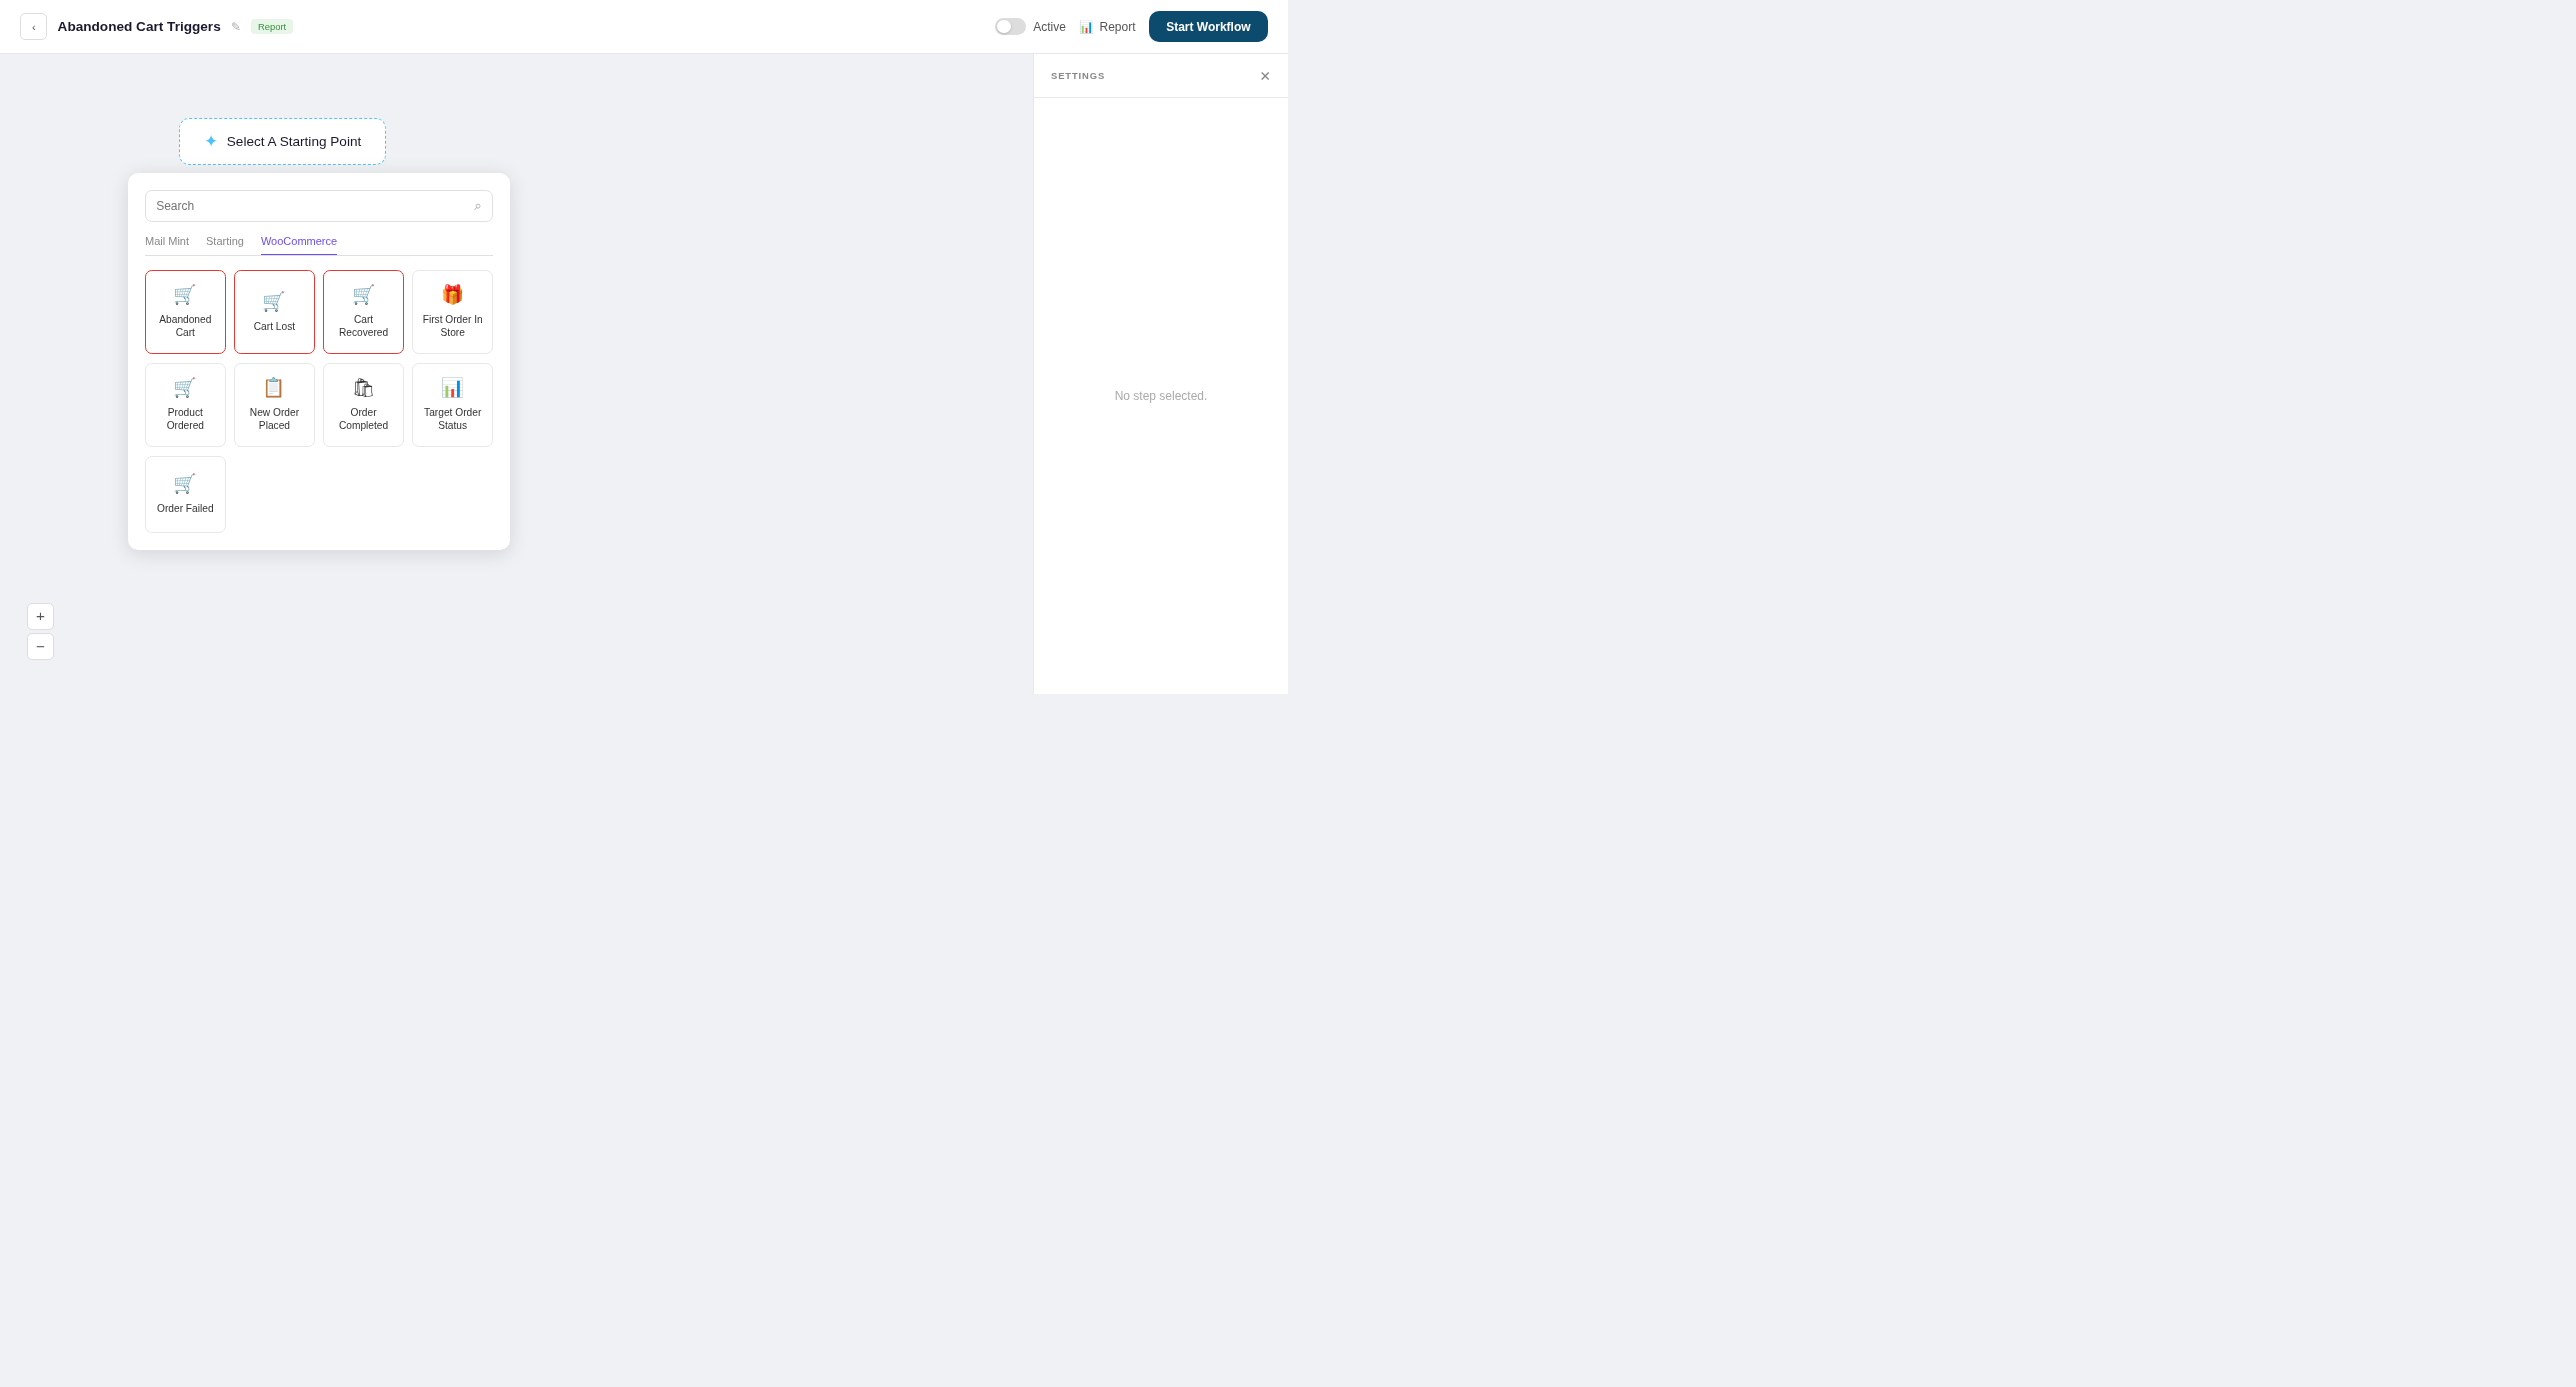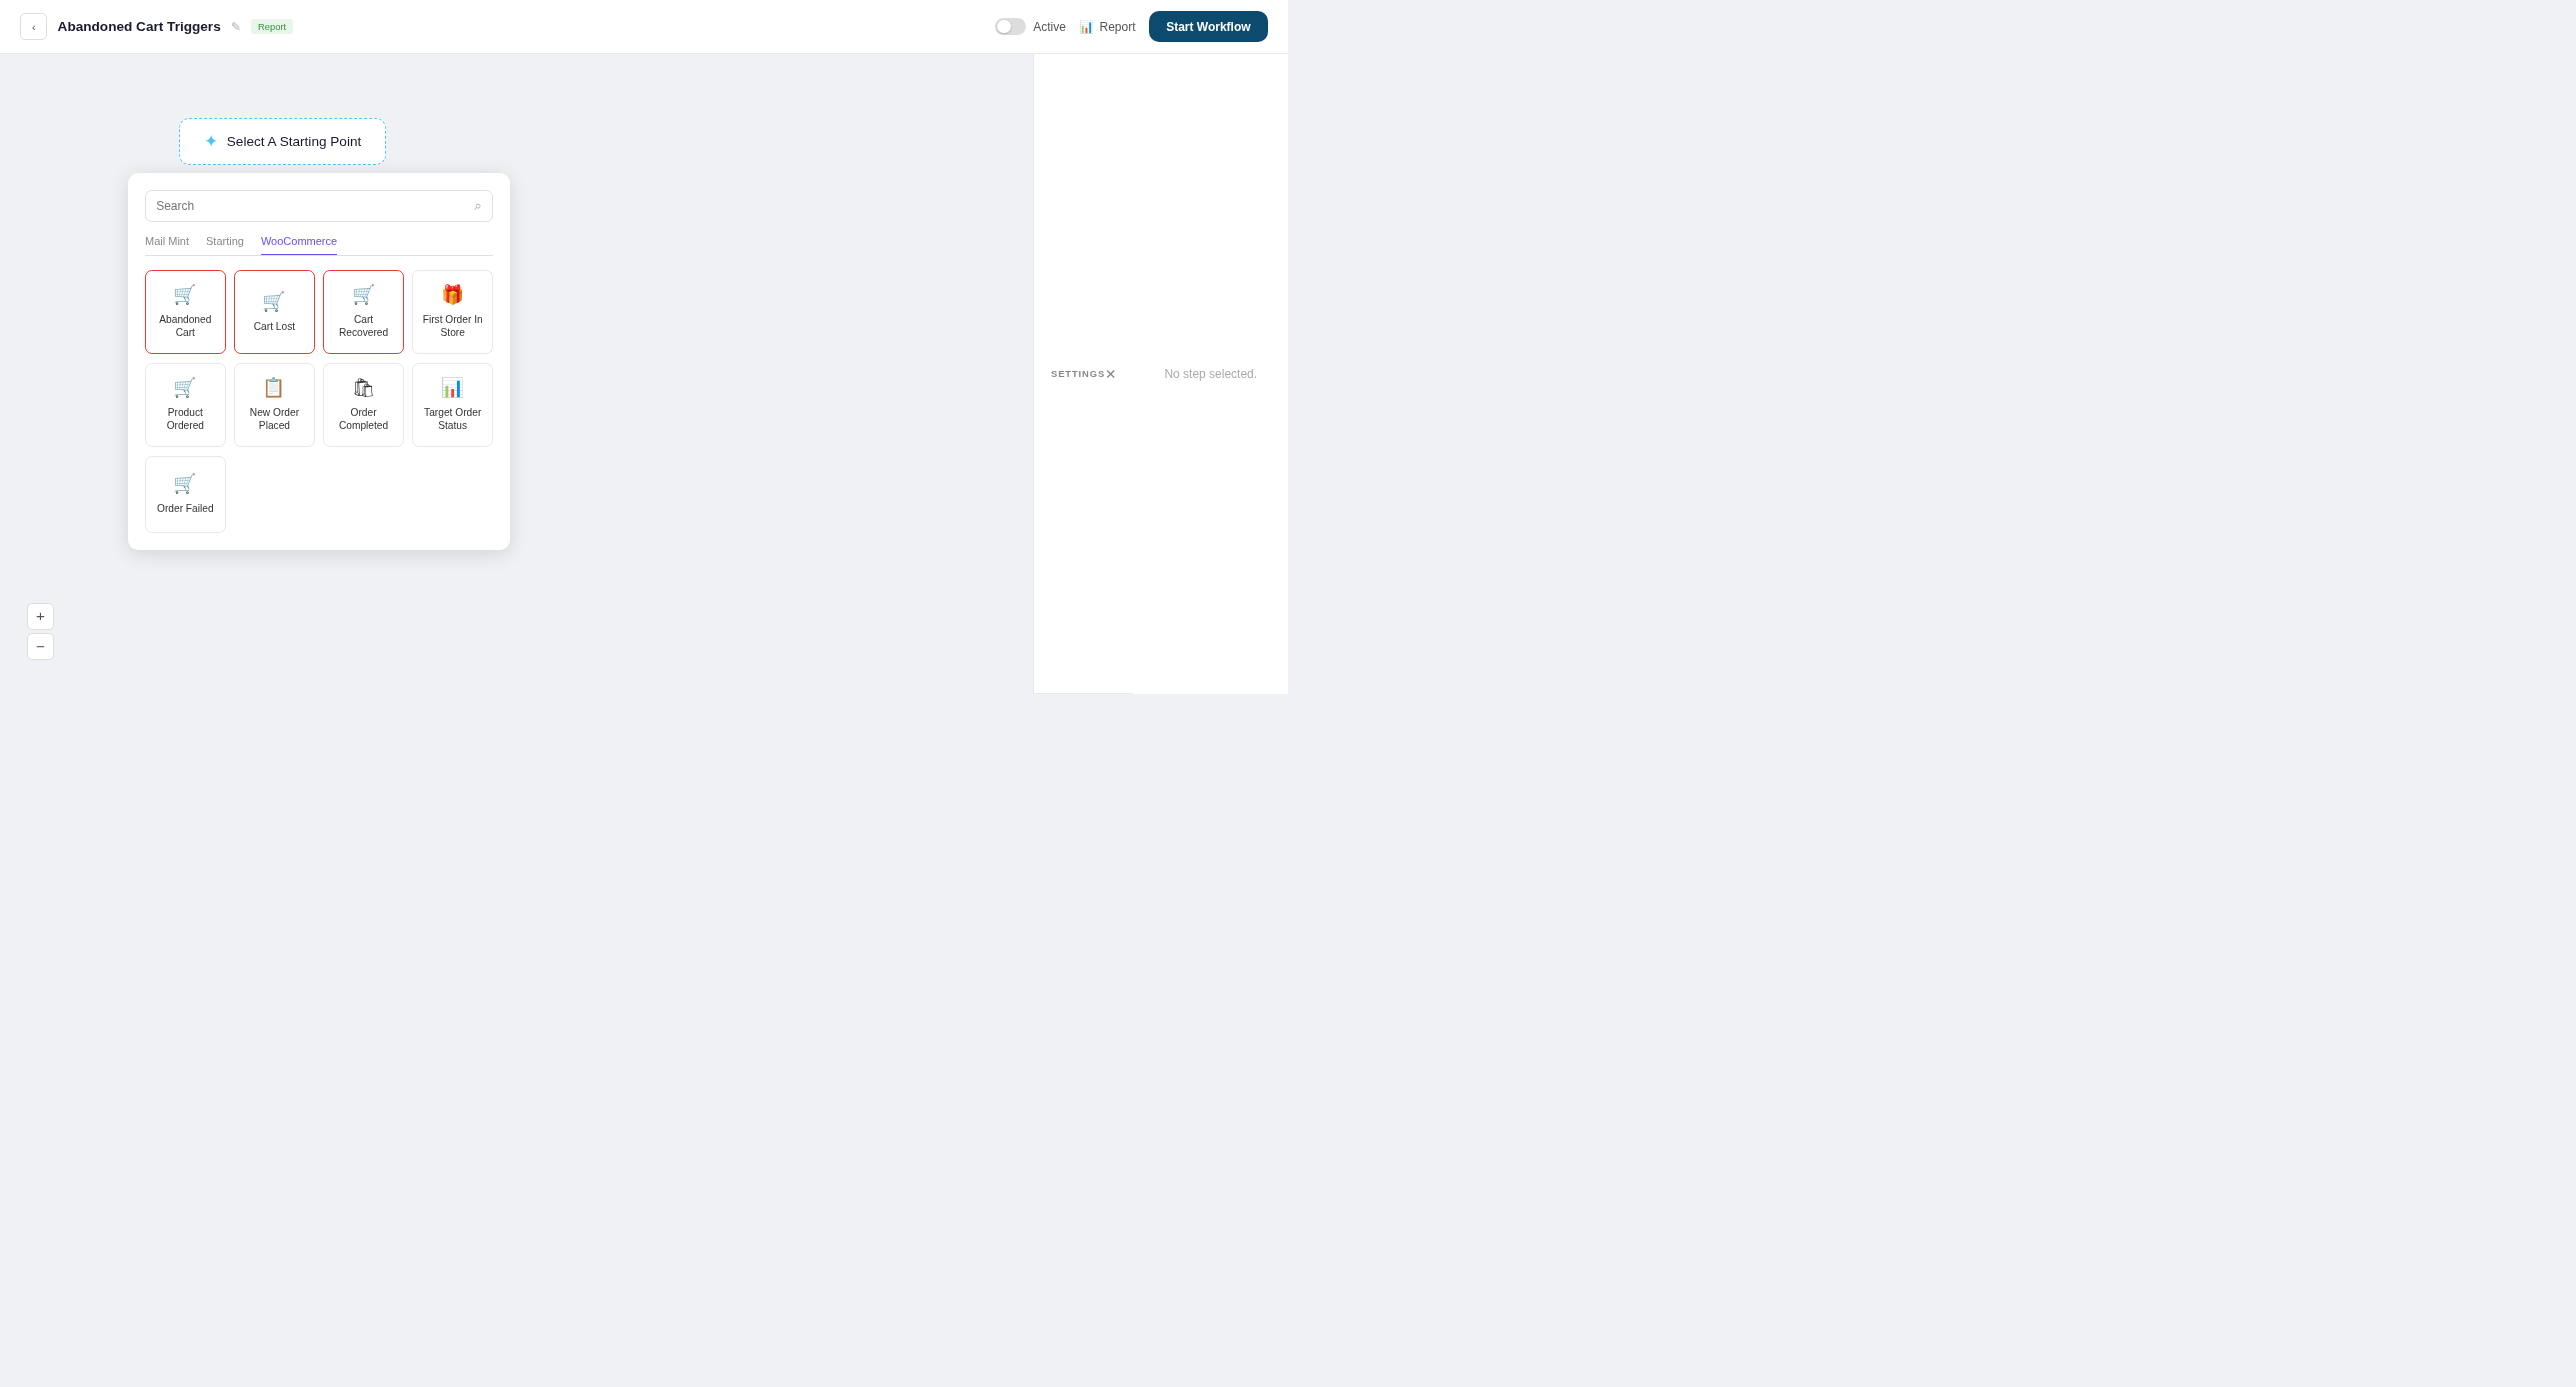"SETTINGS" .settings-panel { flex-direction: none -> column }
